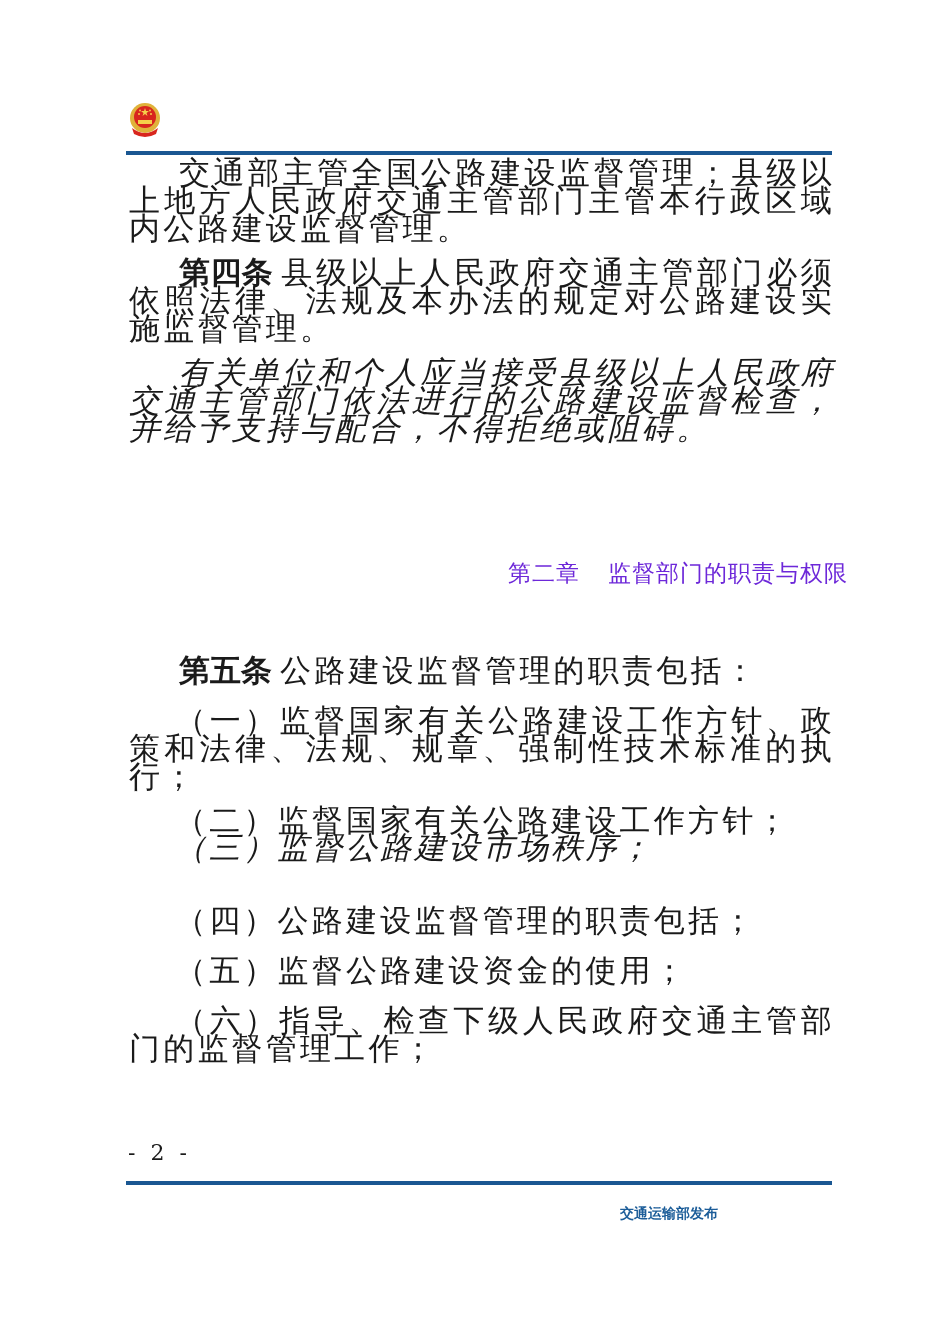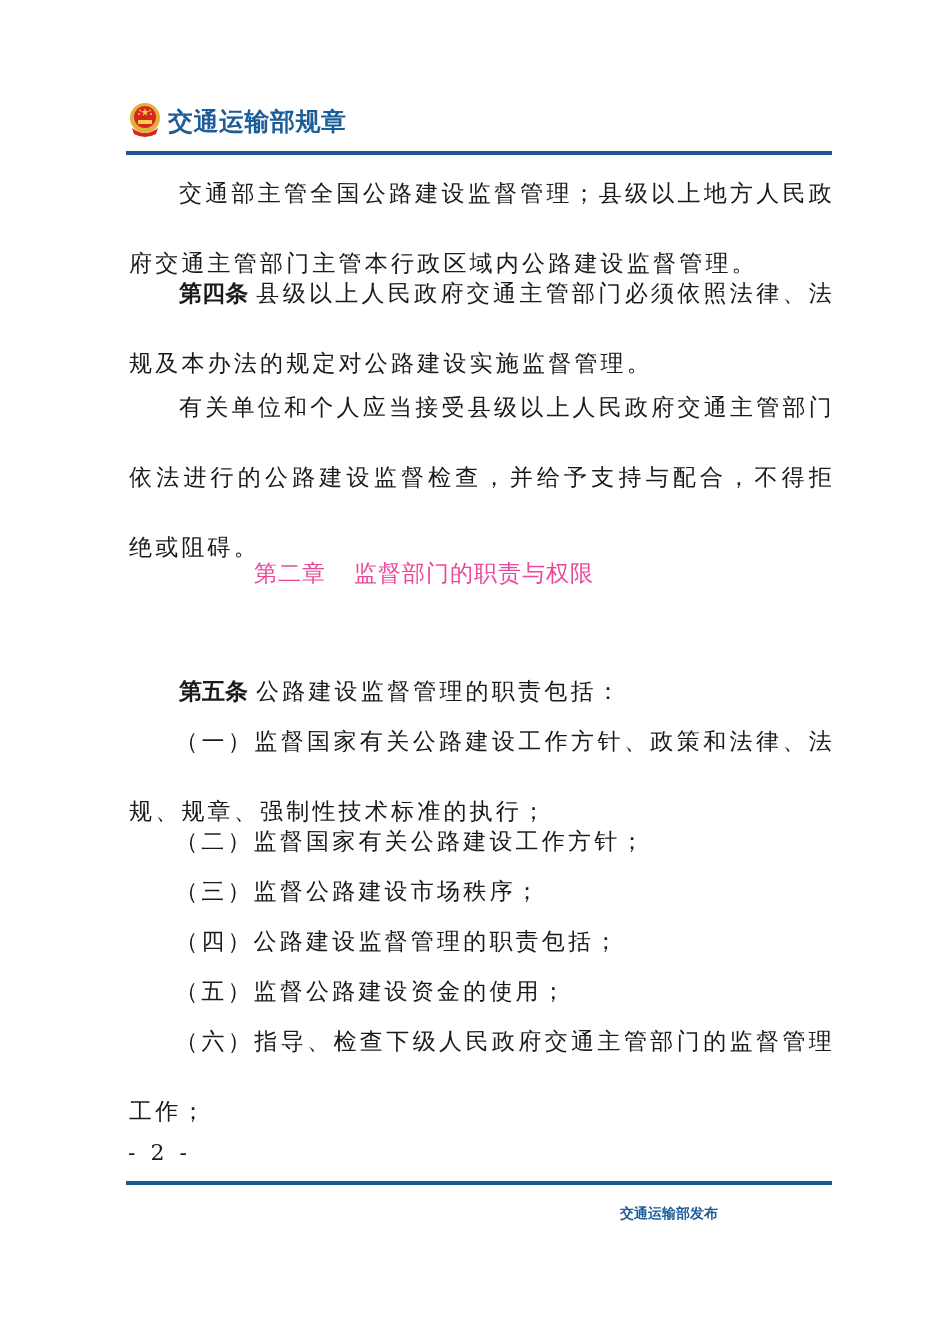"交通运输部规章" span.header-title { html: <span>交通运输部规章</span> -> none }
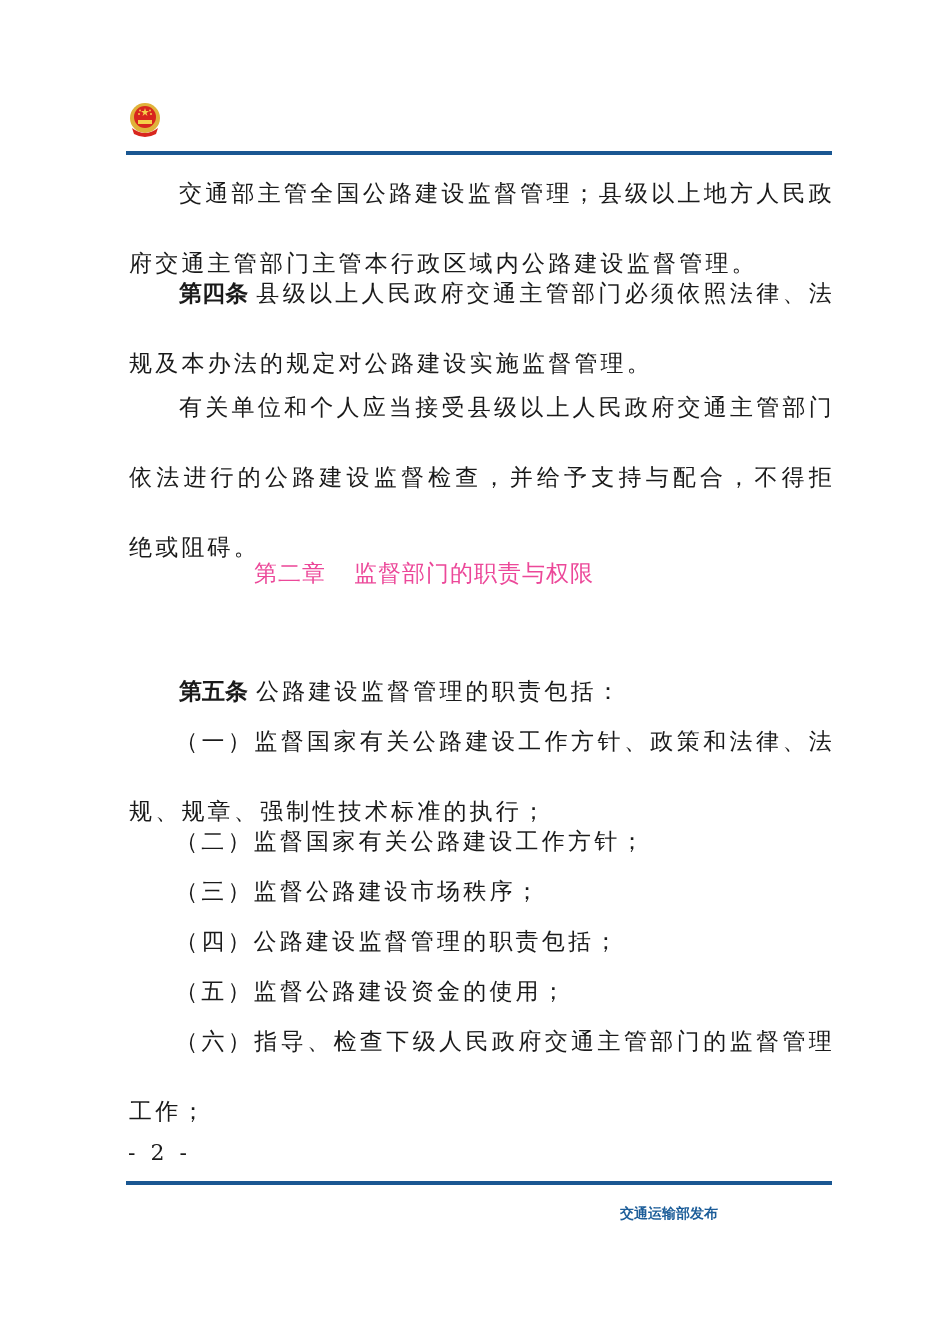"交通部主管全国公路建设监督管理；县级以上地方人民政府交通主管部门主管本行政区域内" .para { font-size: 23px -> 31px; line-height: 70px -> 28px }
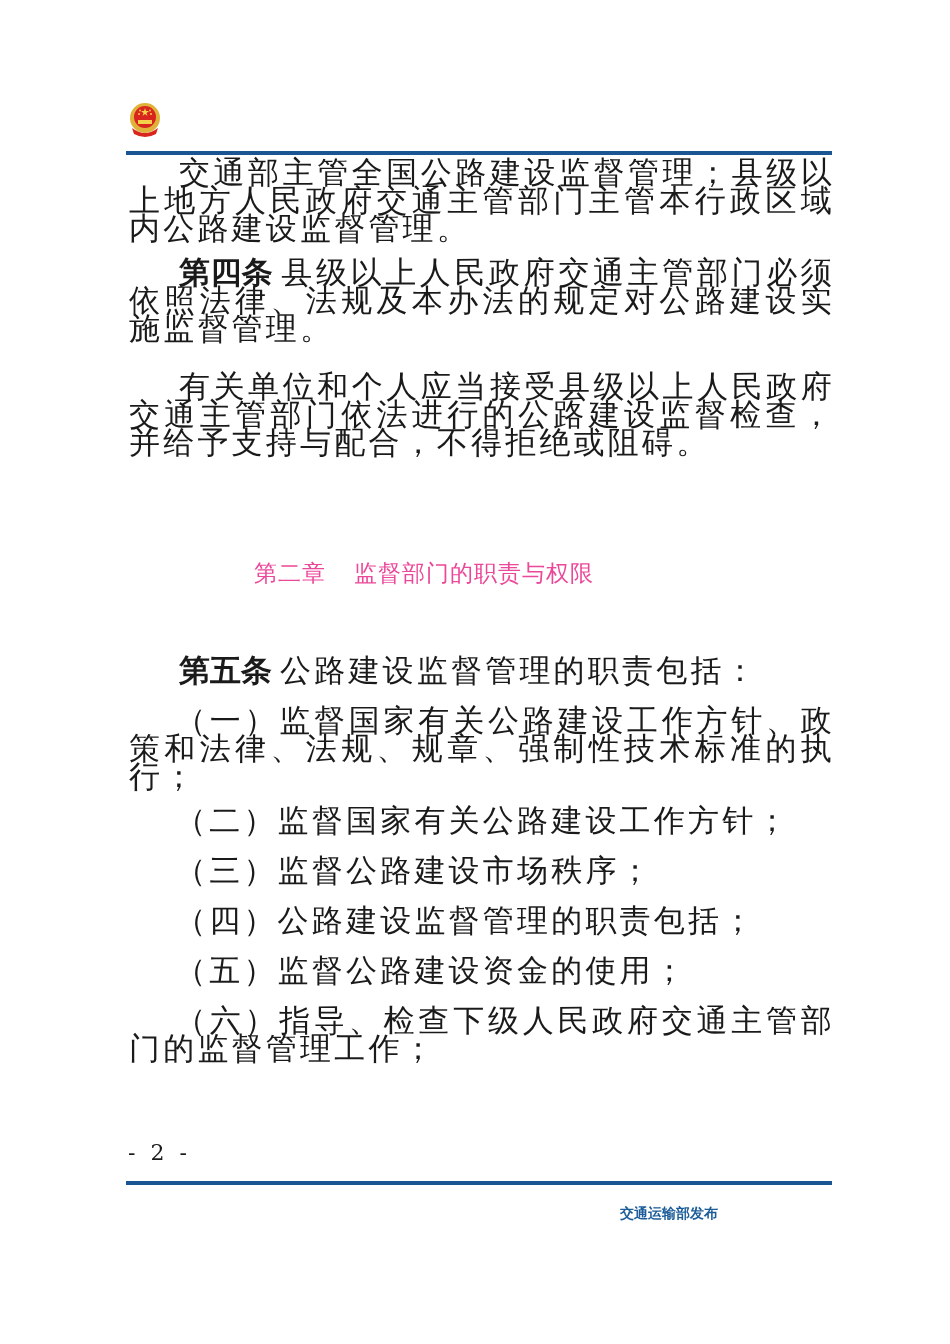"有关单位和个人应当接受县级以上人民政府交通主管部门依法进行的公路建设监督检查，并" div.para { font-style: none -> italic; top: 372px -> 358px }
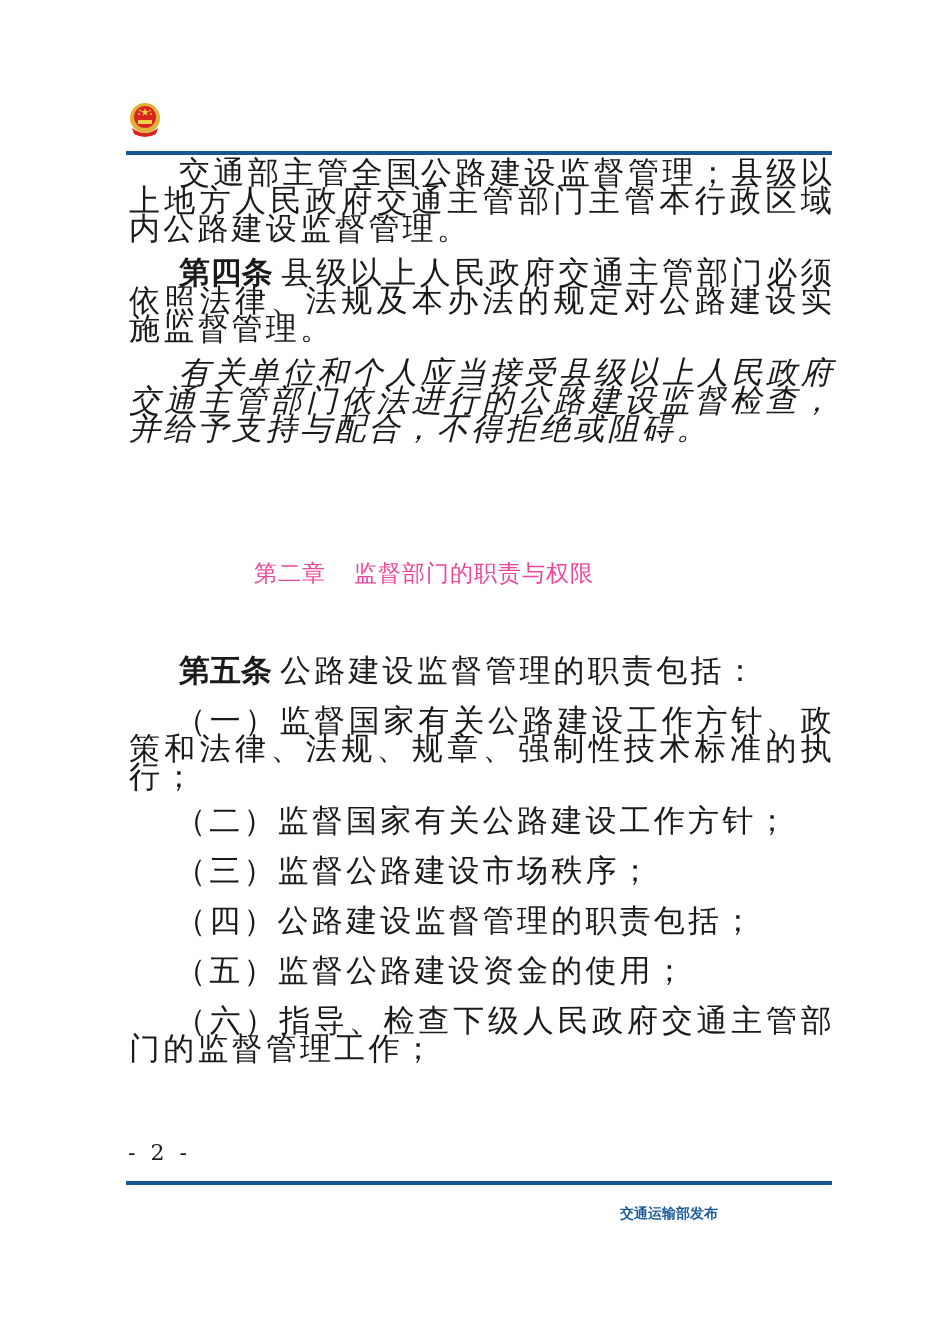"第二章 监督部门的职责与权限" .chapter { color: #ec4899 -> #6d28d9; text-align: center -> right }
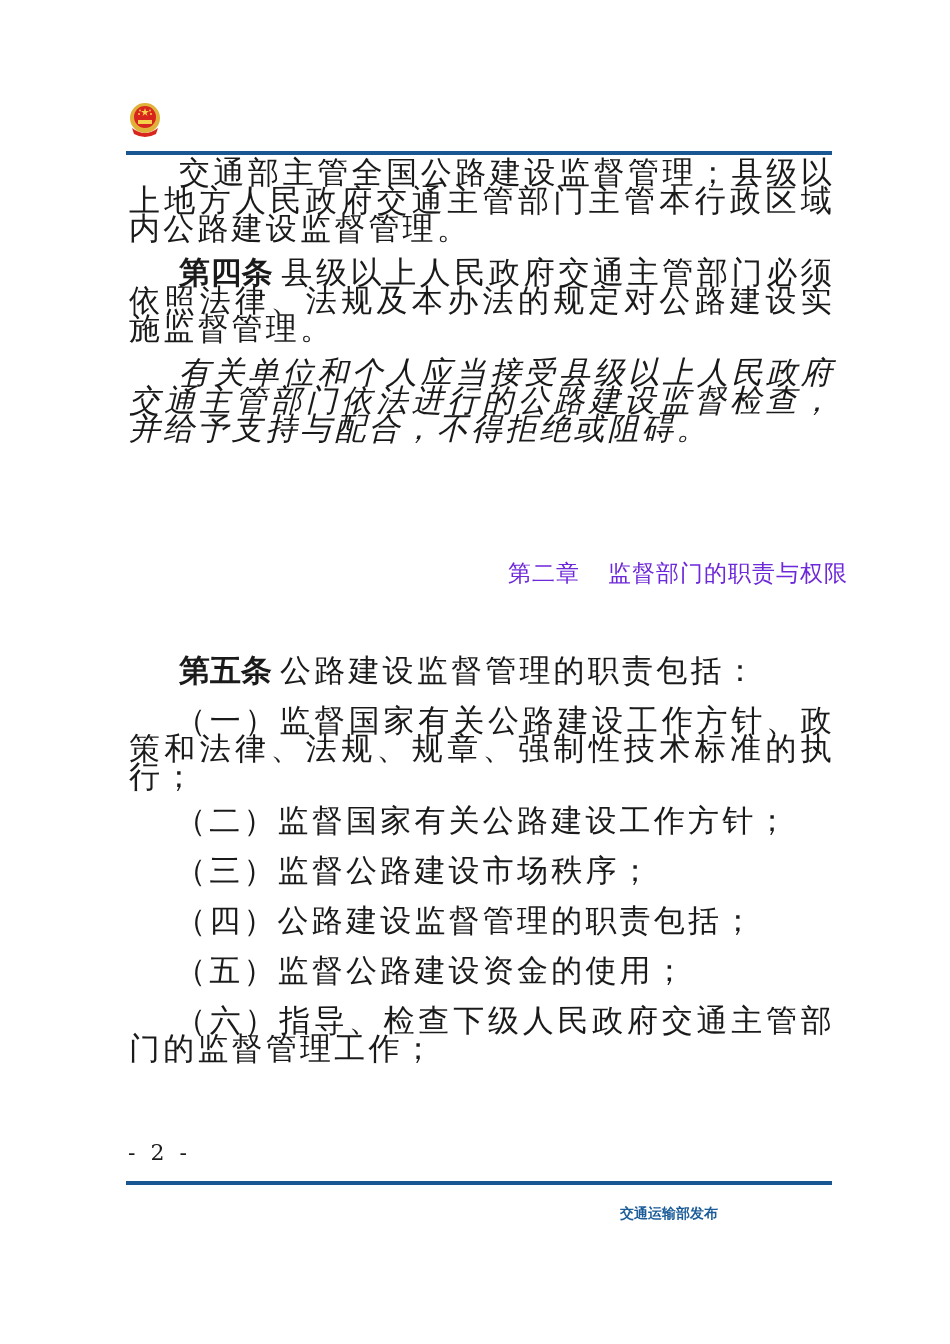"（三）监督公路建设市场秩序；" div.para { font-style: none -> italic; top: 856px -> 833px }
